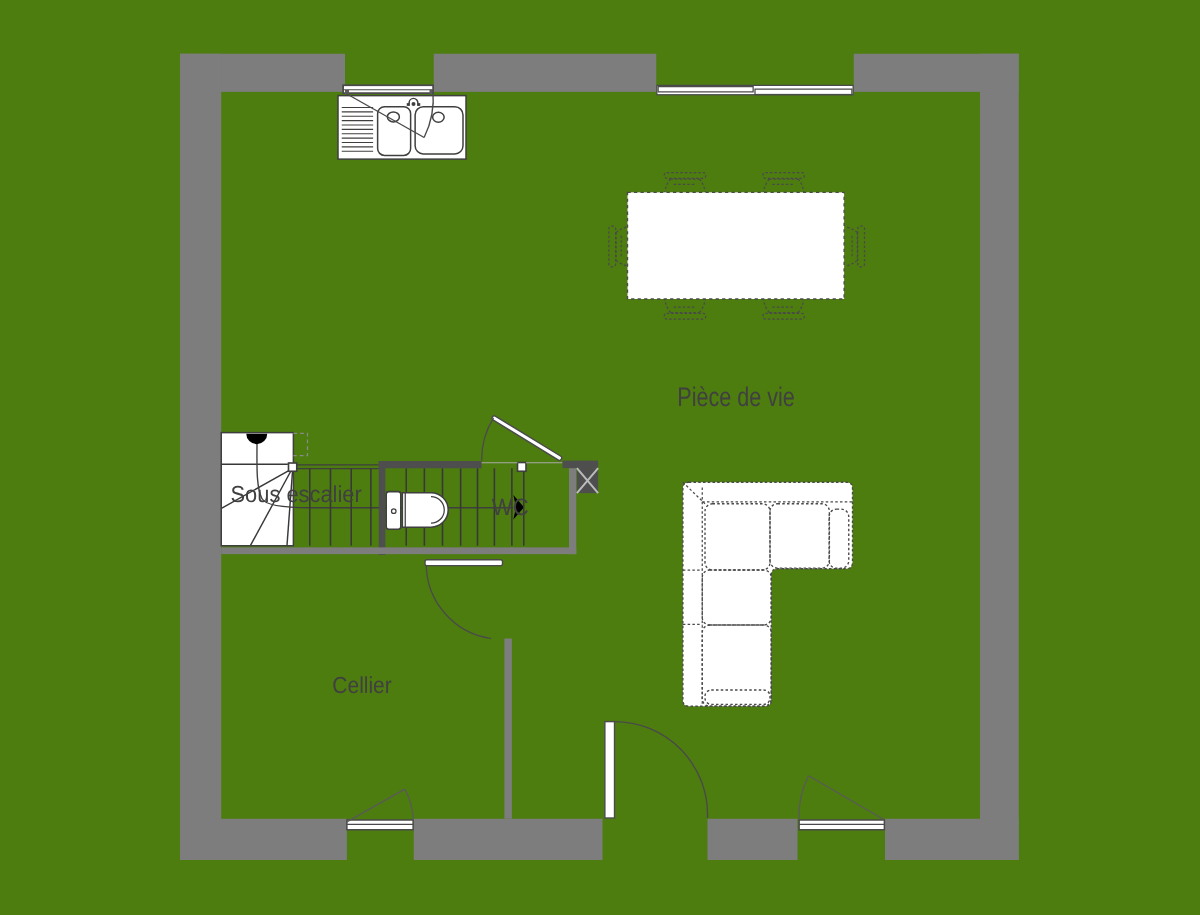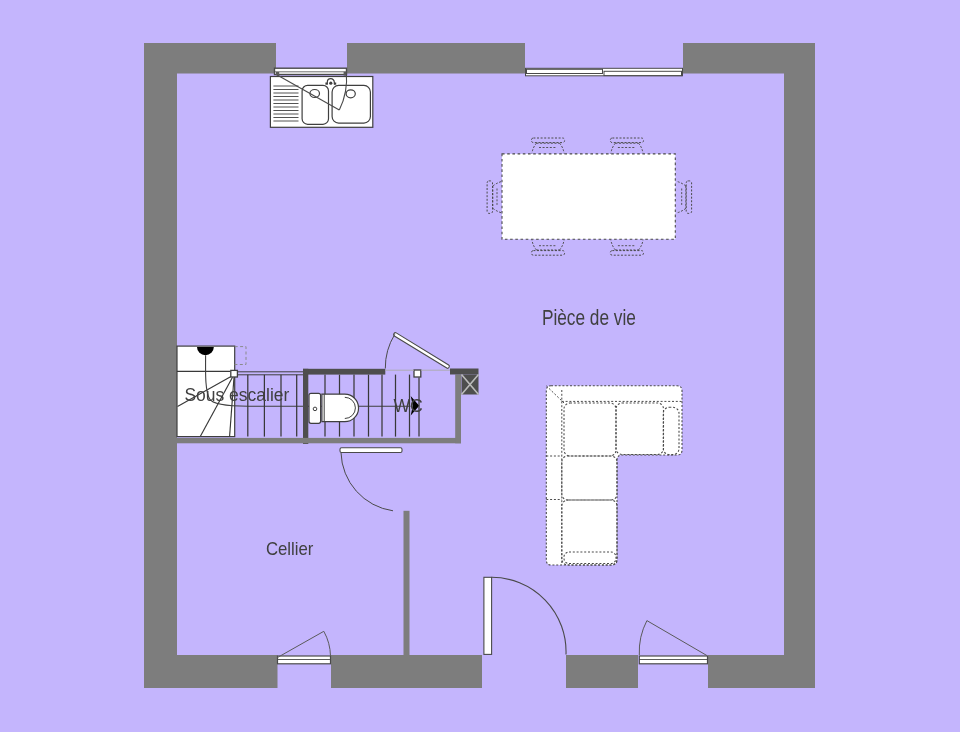"Pièce de vie" #plan { background: #c4b5fd -> #4d7c0f }
